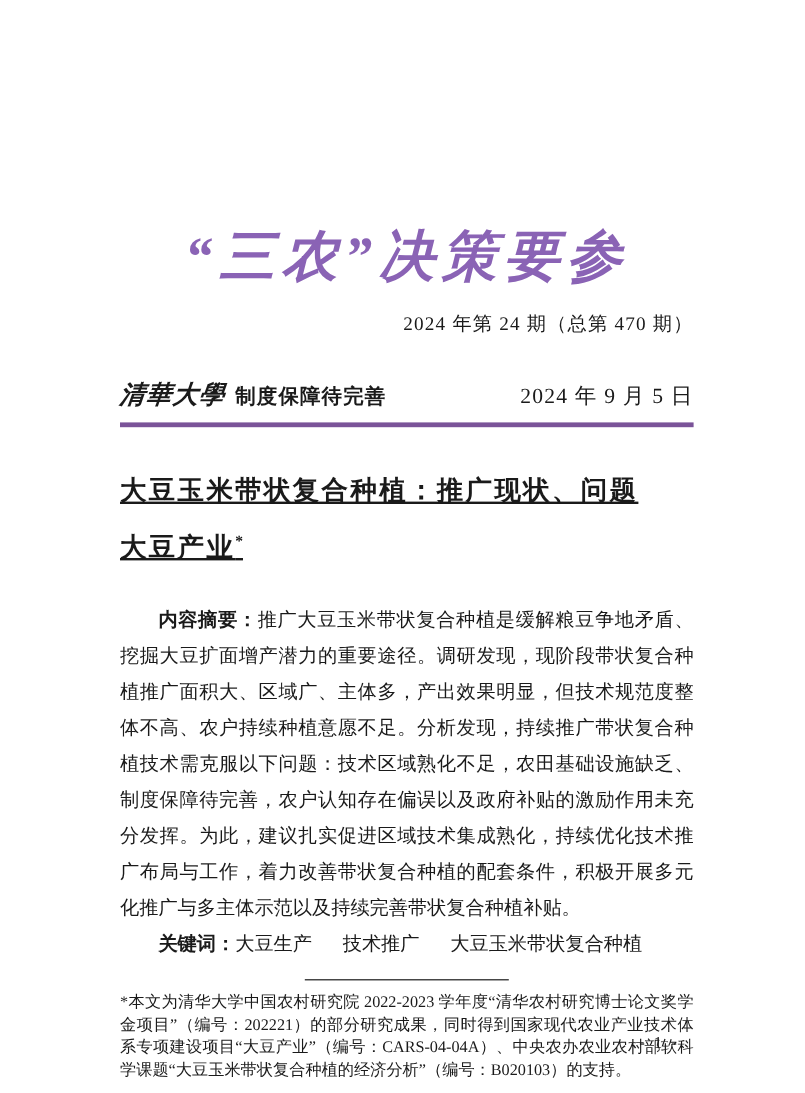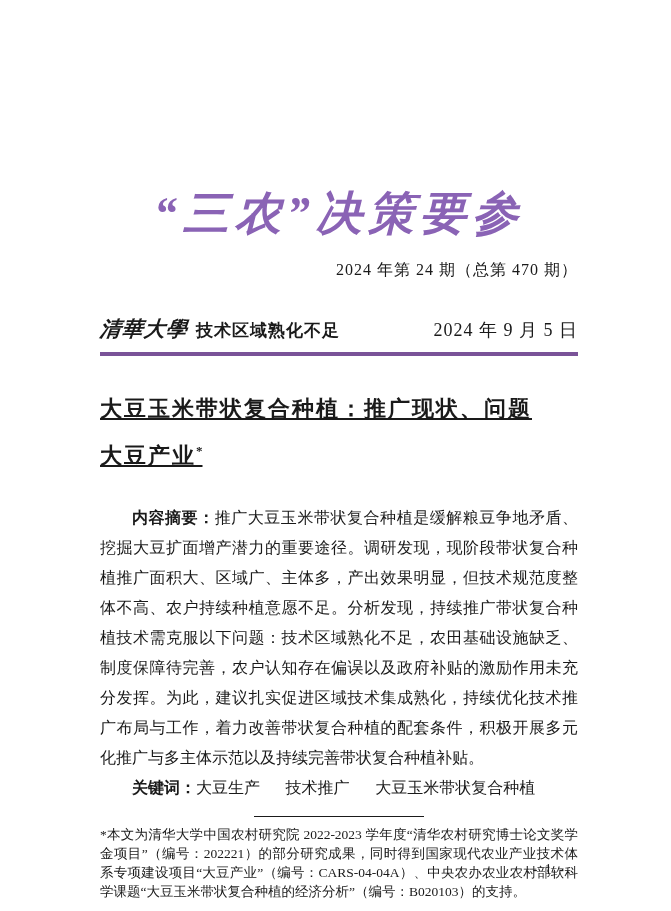"技术区域熟化不足" span.org-name { text: 技术区域熟化不足 -> 制度保障待完善 }
